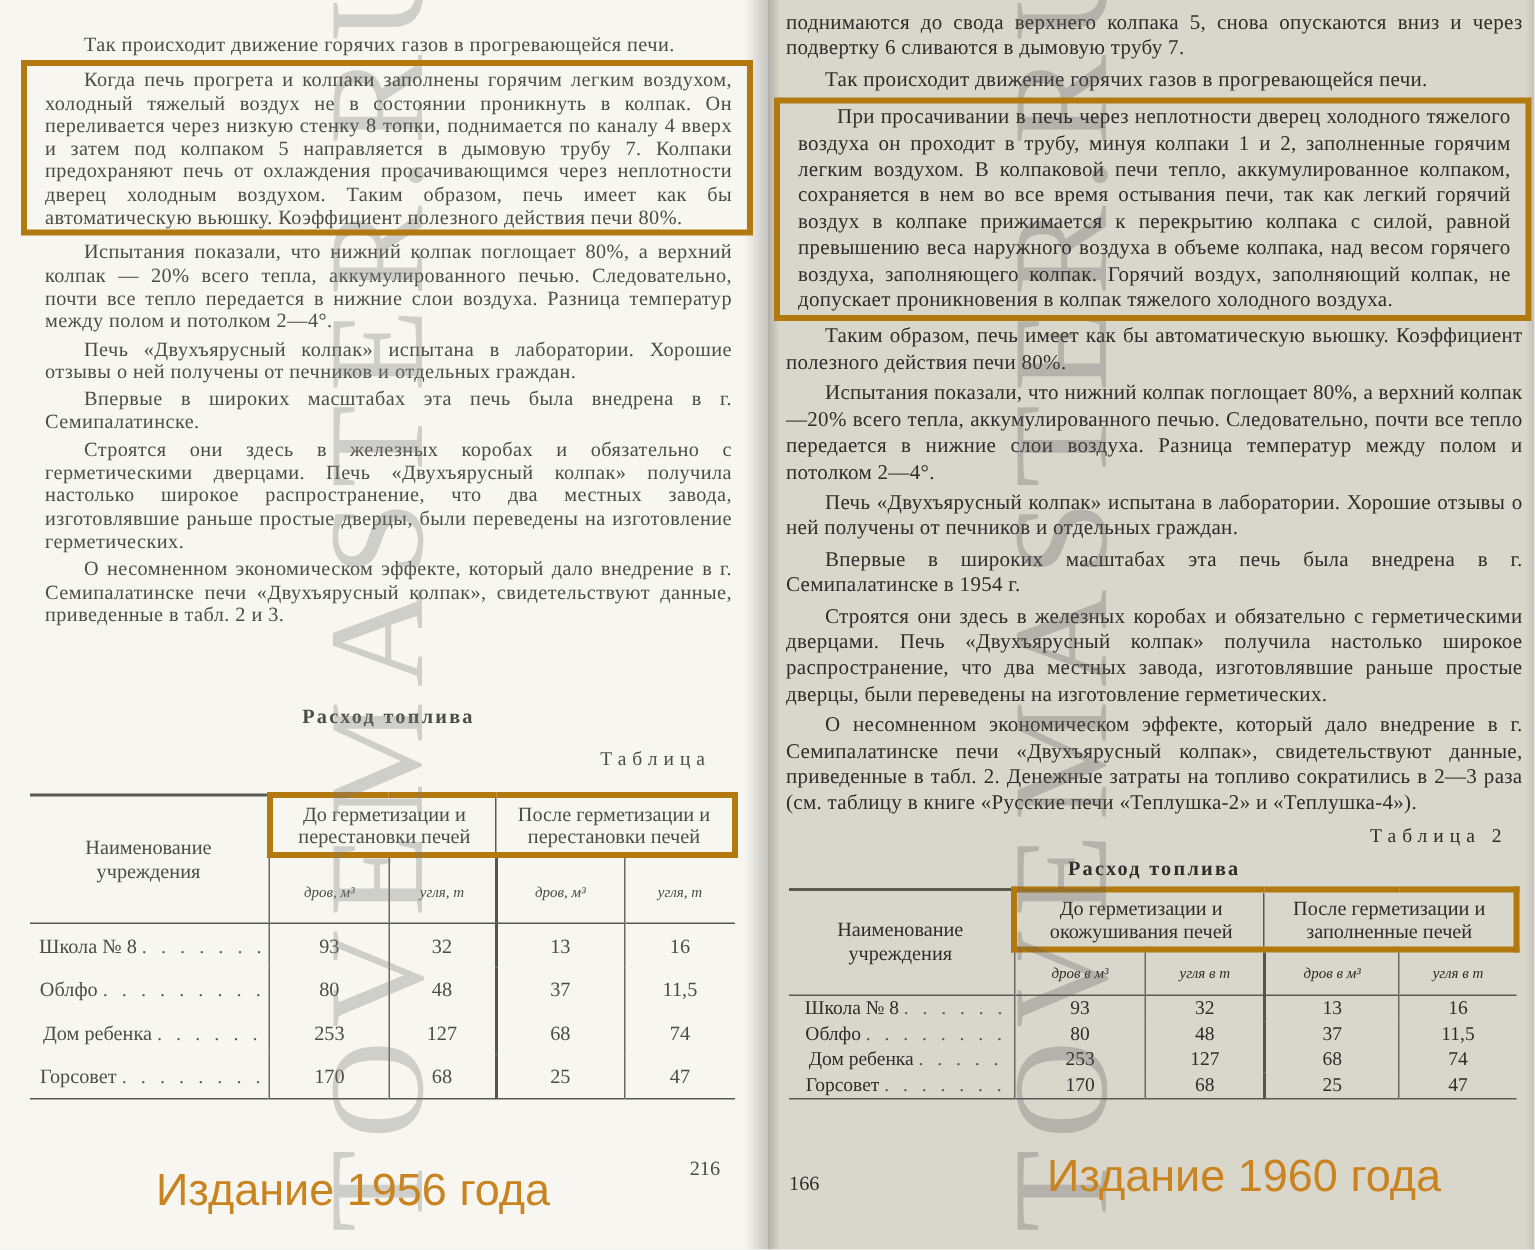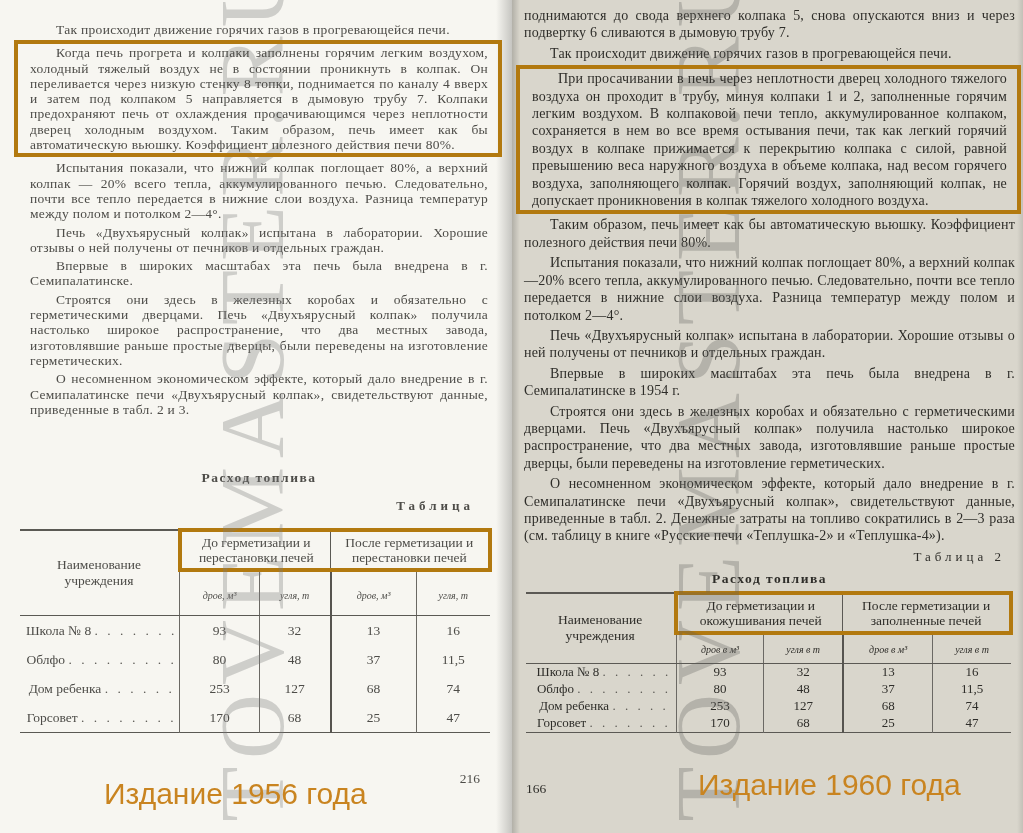"Таблица" .page-left .tbl-label { font-weight: bold -> none }
